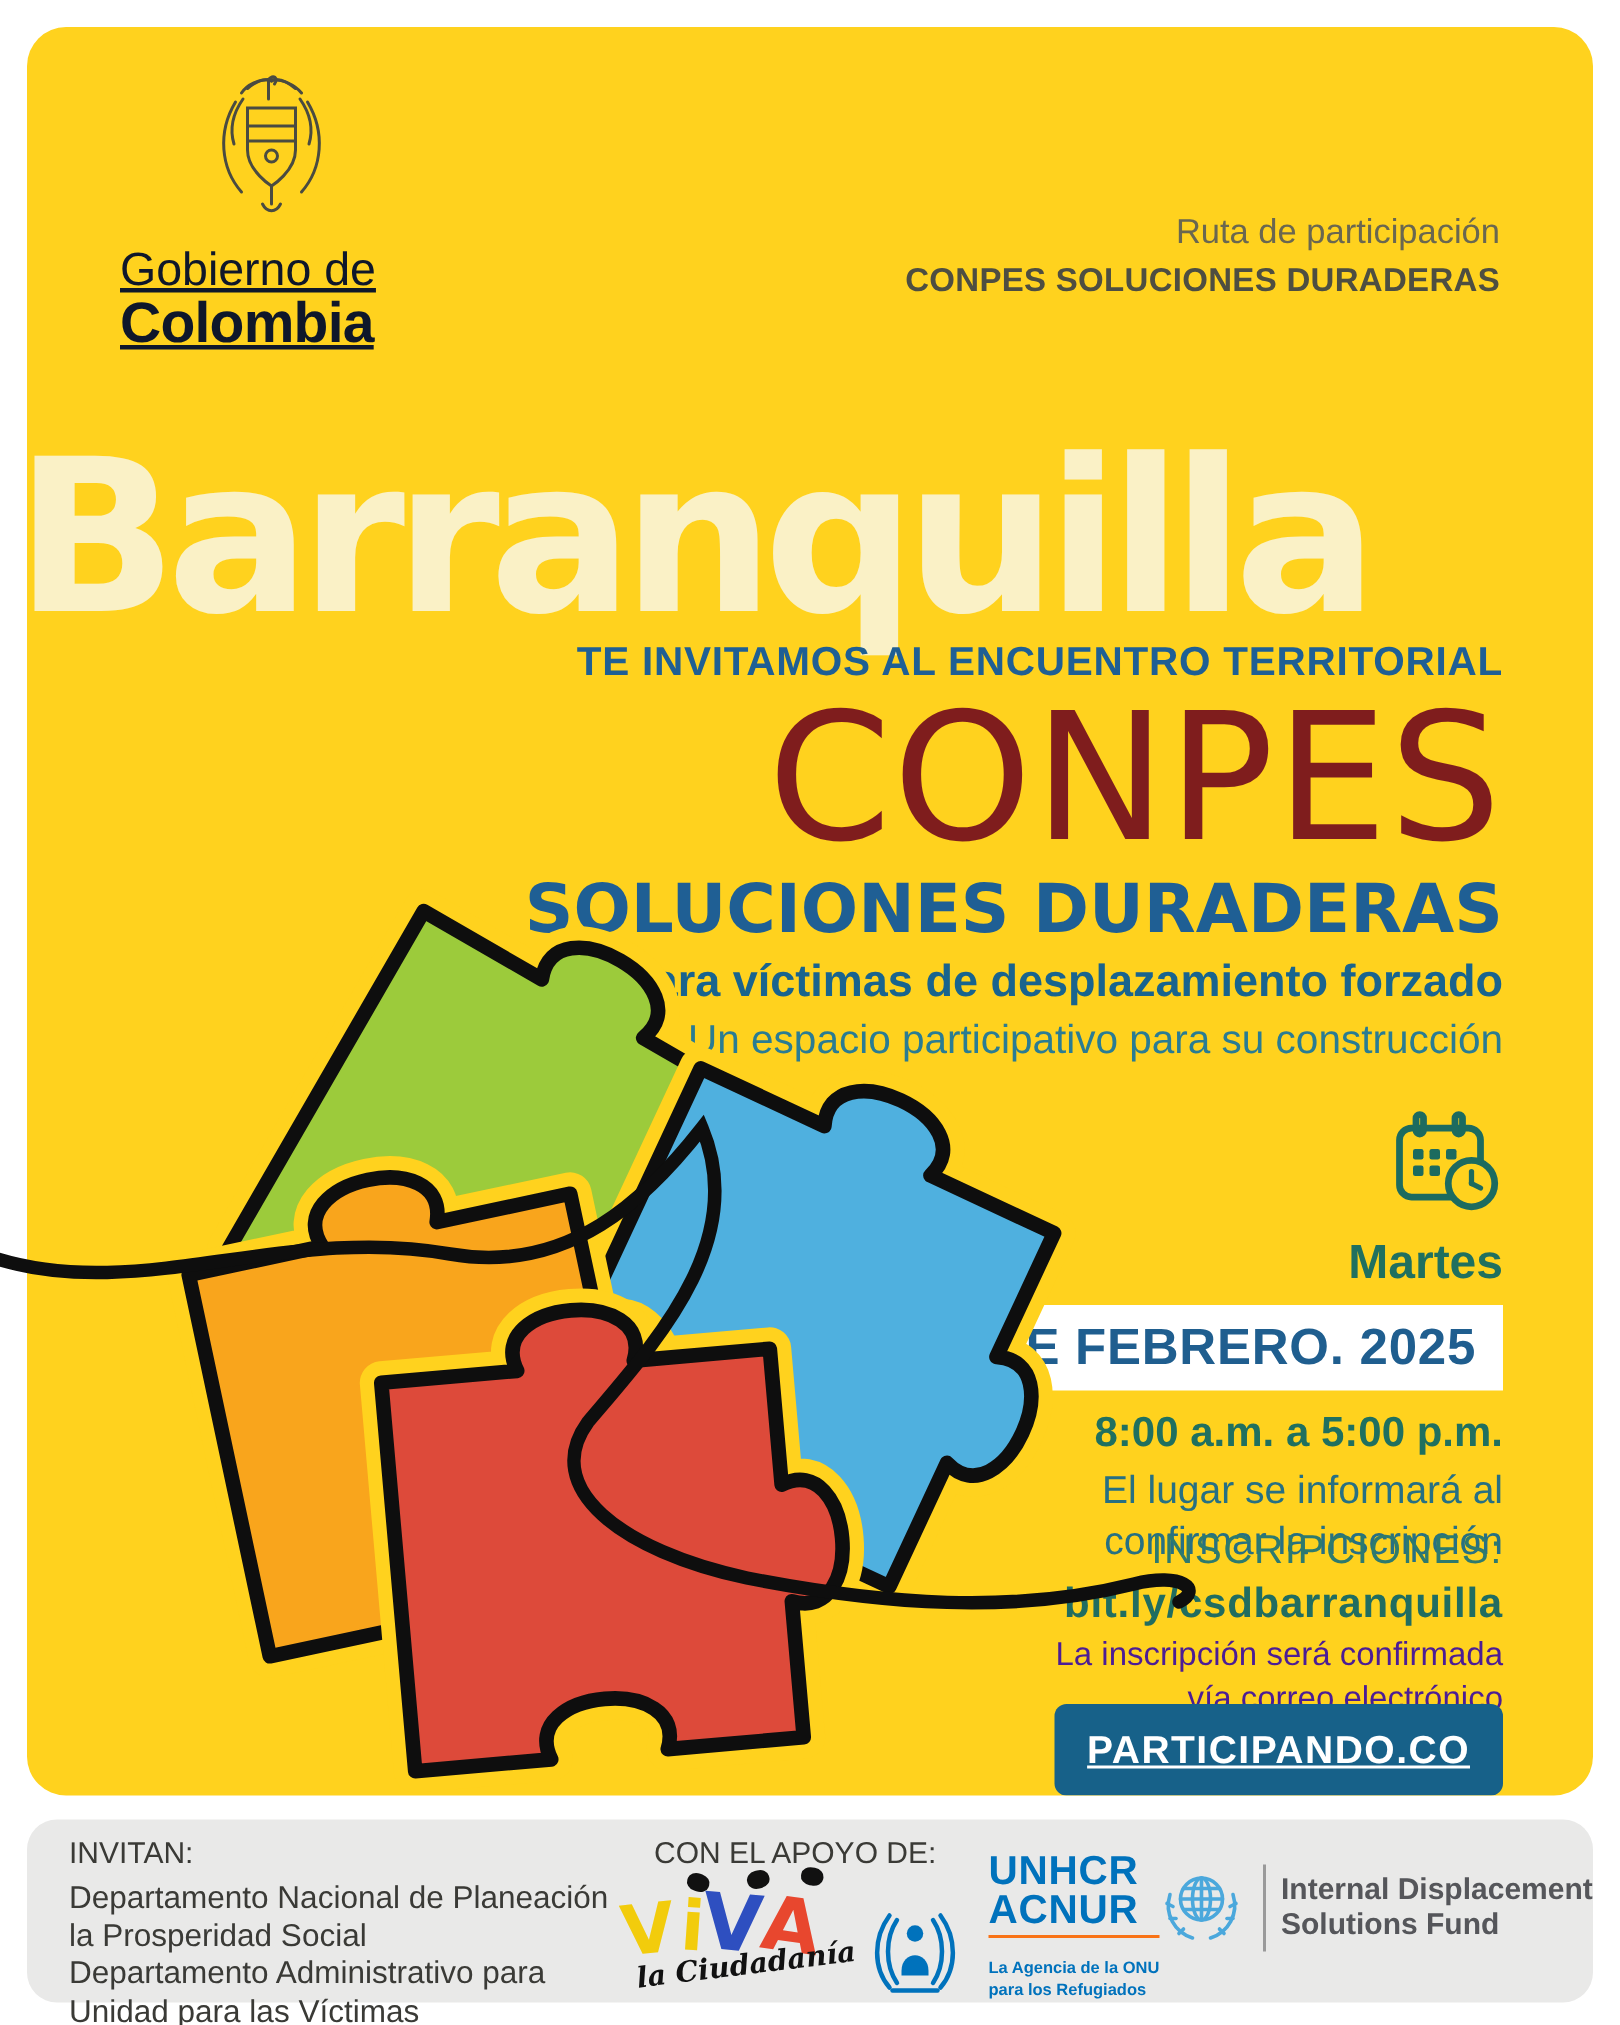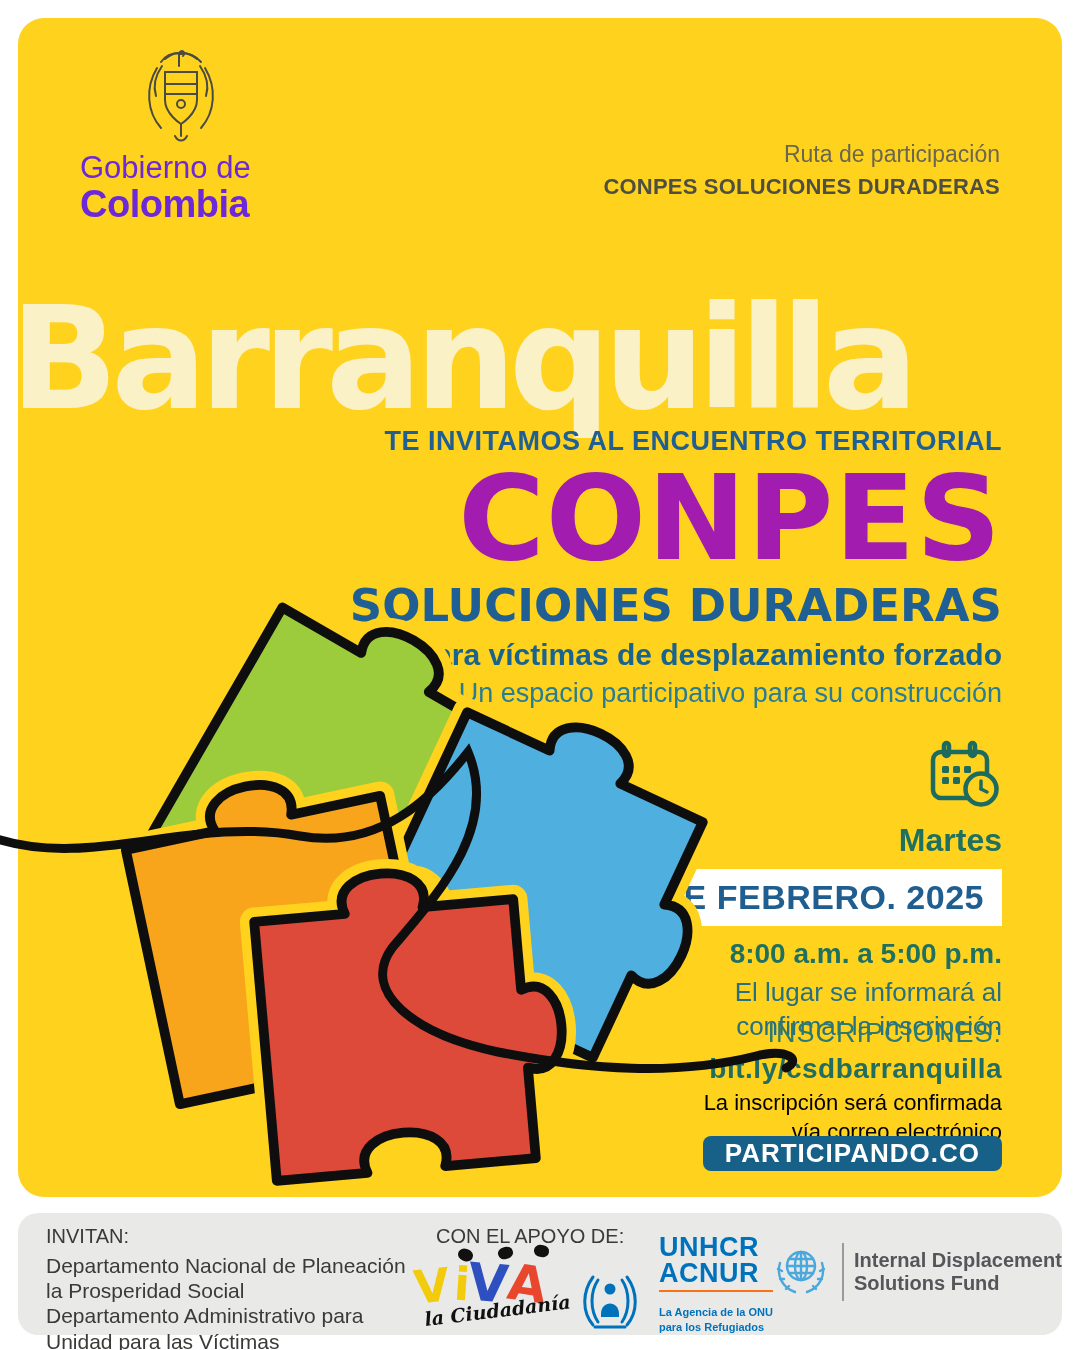"Gobierno de" .gov-name { color: #6d28d9 -> #0f172a; margin-top: 4px -> 16px; text-decoration: none -> underline }
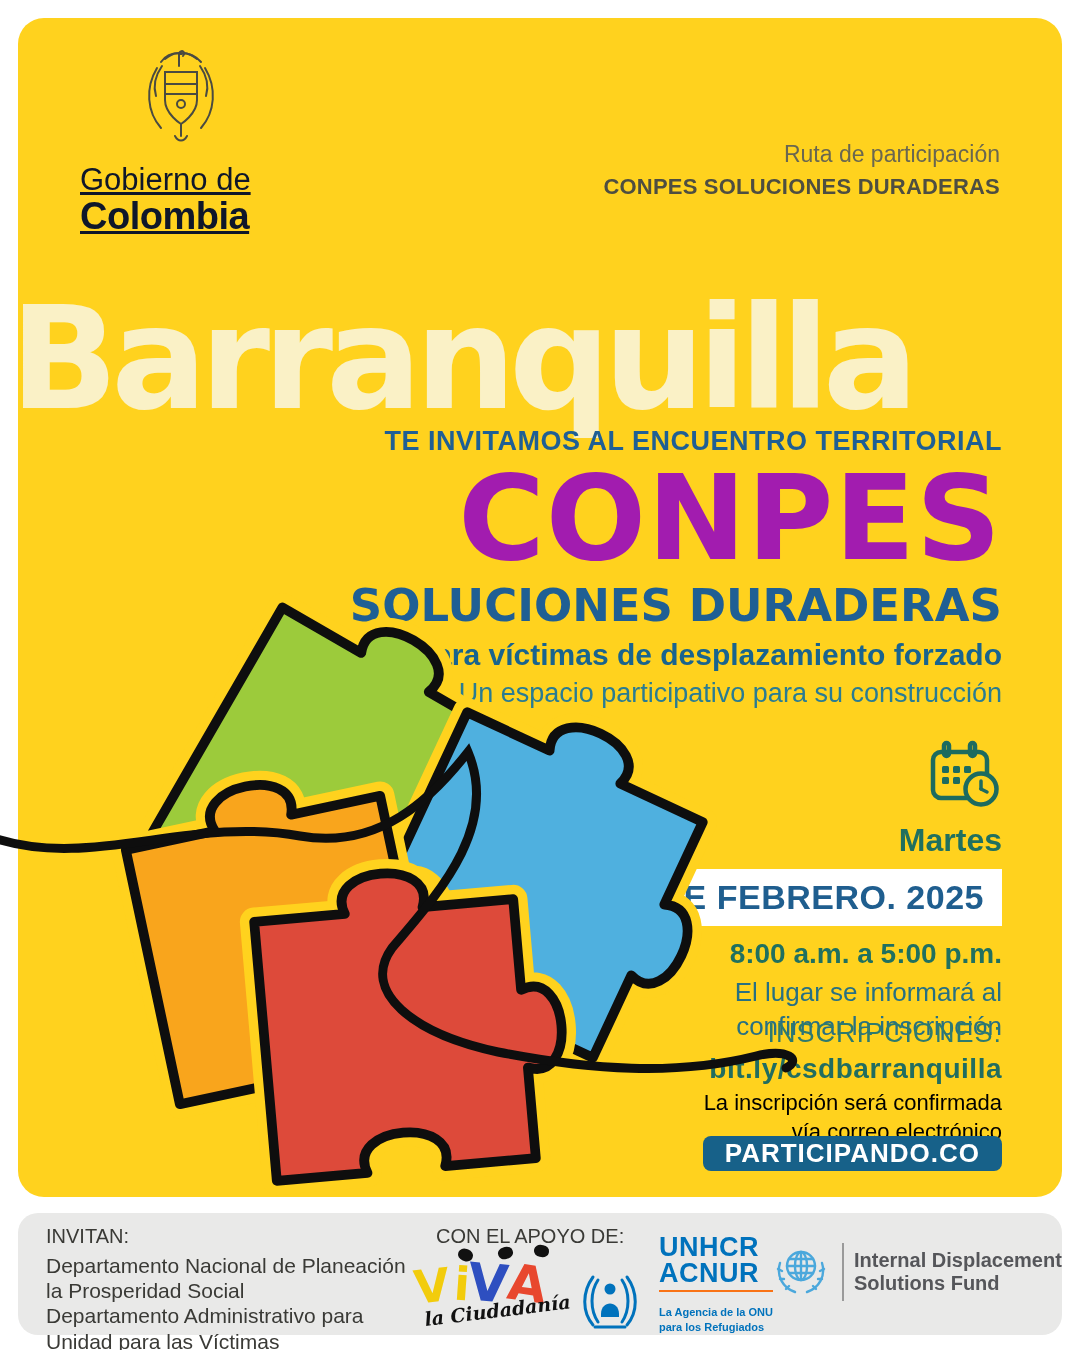"CONPES" .title { color: #a21caf -> #7f1d1d; font-weight: 700 -> 400 }
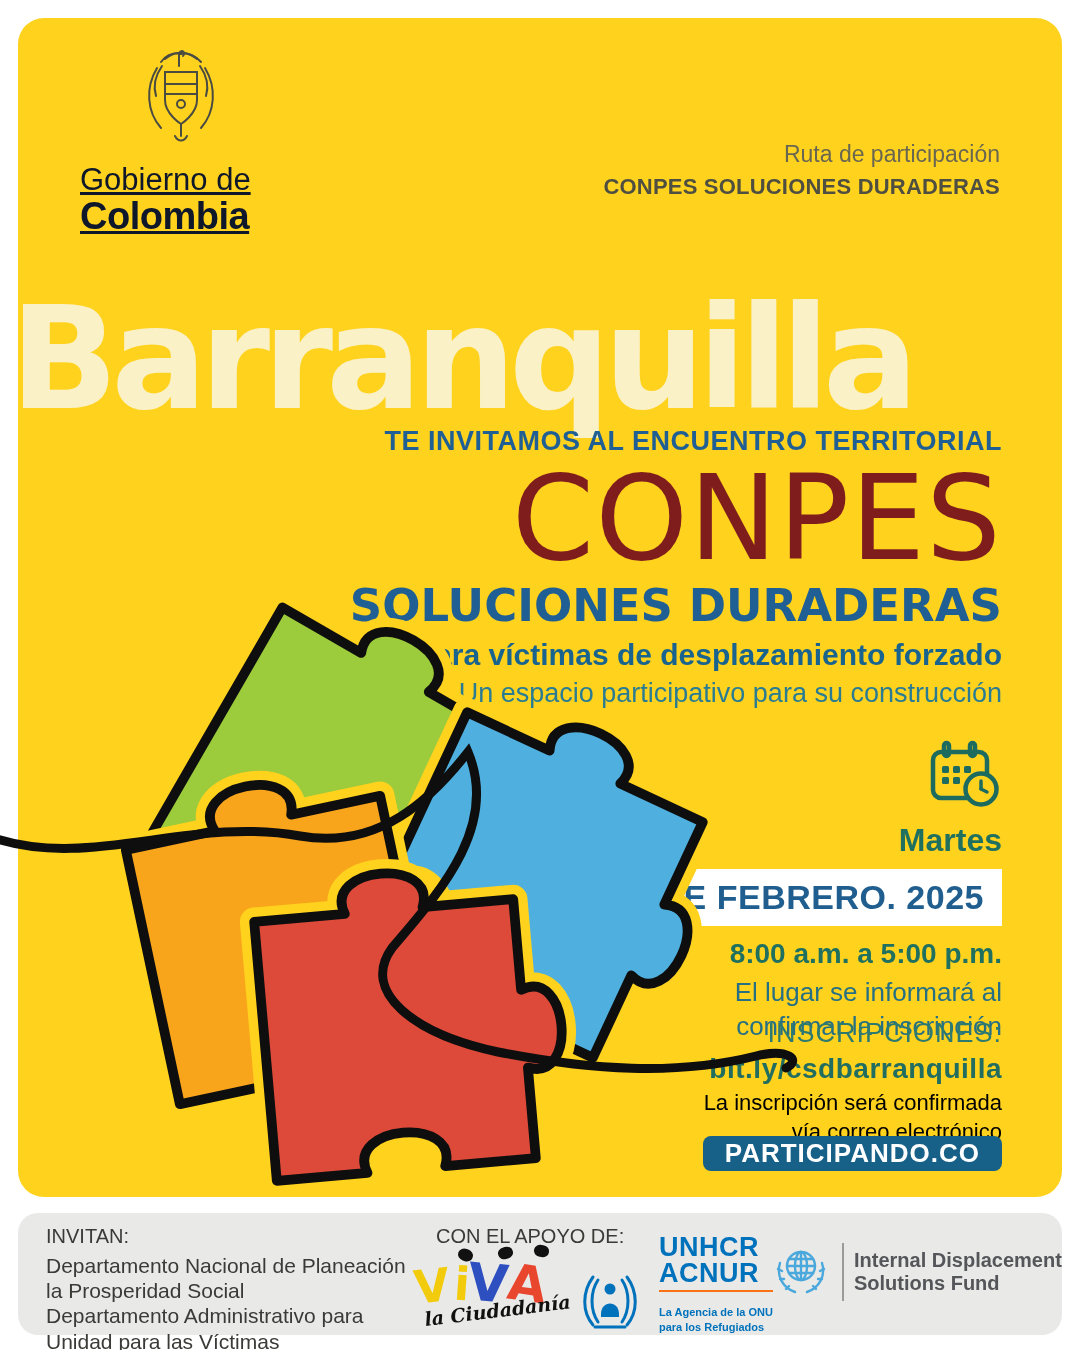"La inscripción será confirmada" .inscriptions .nt { color: #000000 -> #4c1d95 }
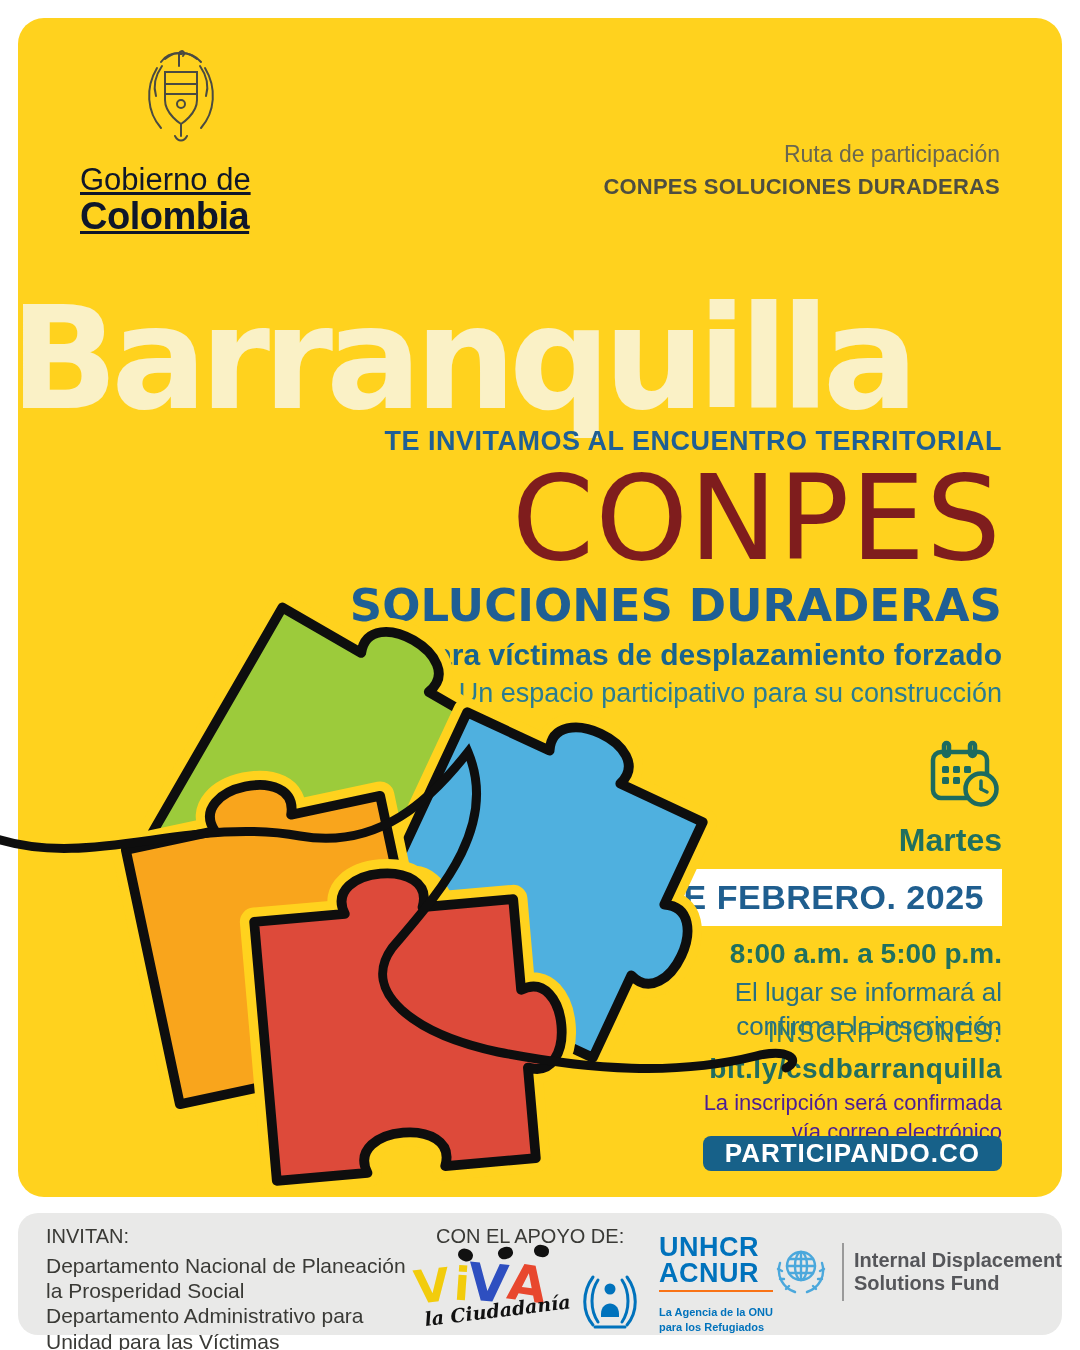"PARTICIPANDO.CO" .cta { padding: 2px 22px -> 15px 22px; text-decoration: none -> underline }
